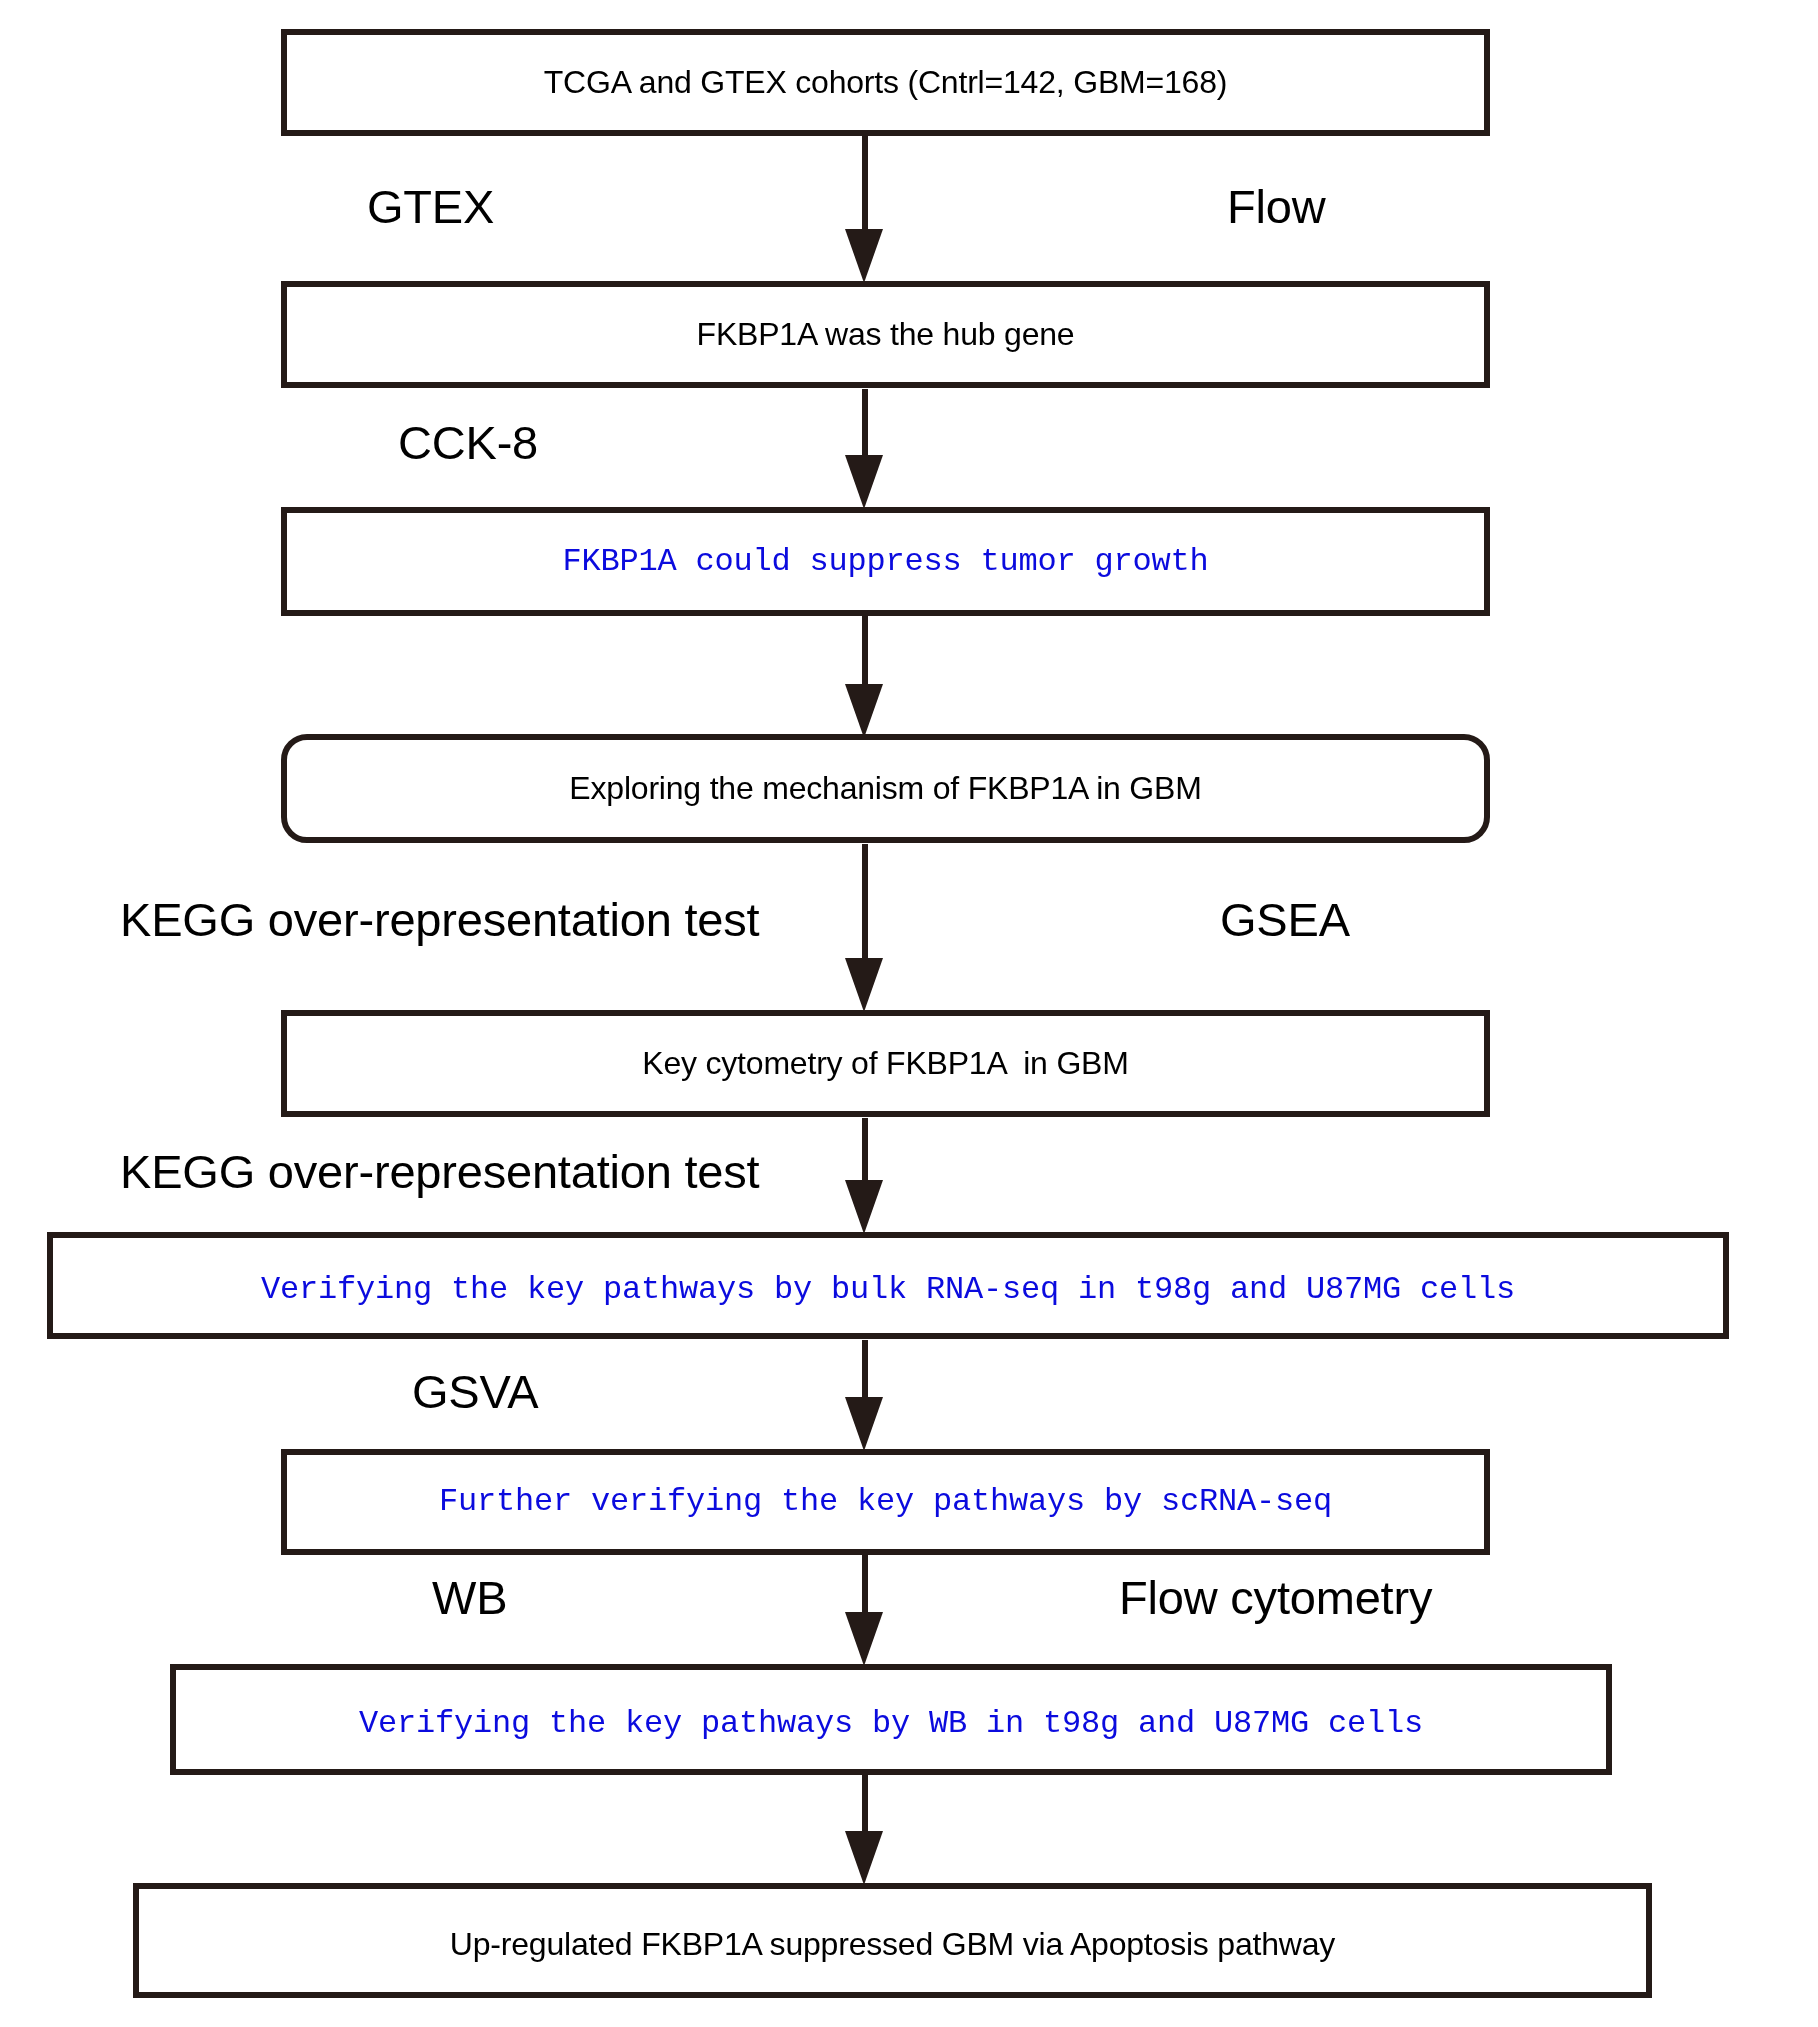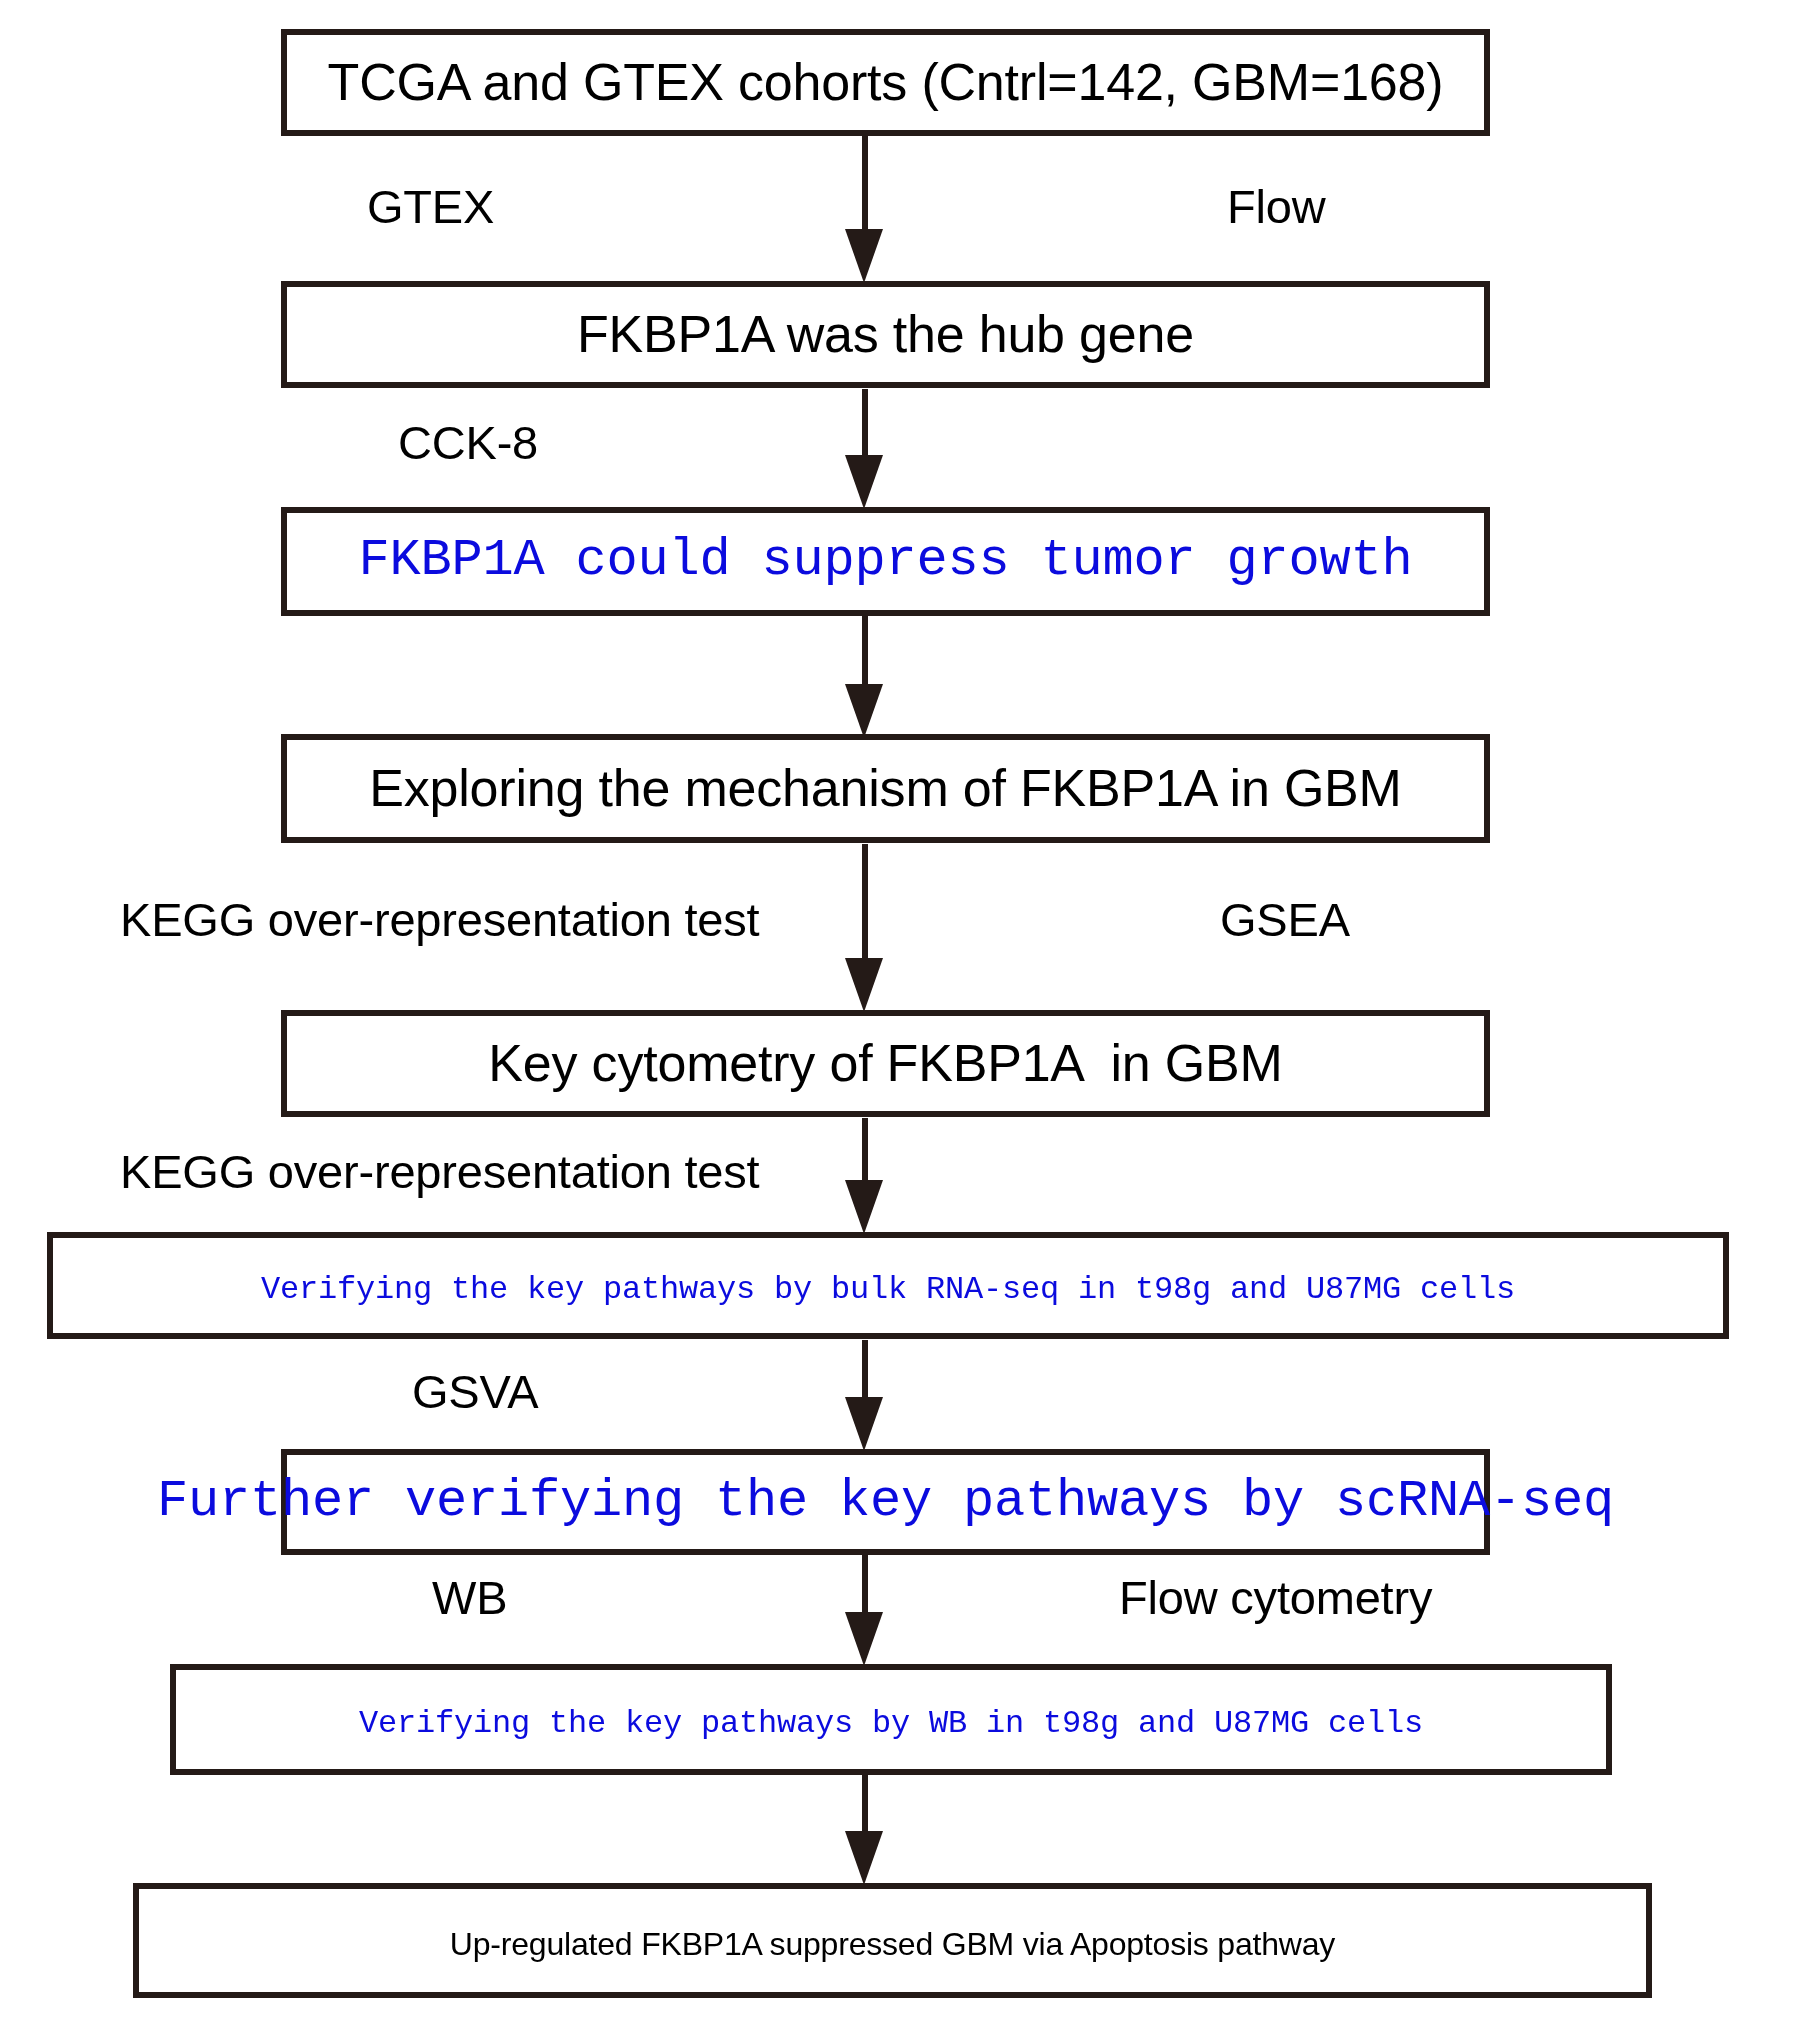"TCGA and GTEX cohorts (Cntrl=142," .node .node-text { font-size: 52px -> 32px }
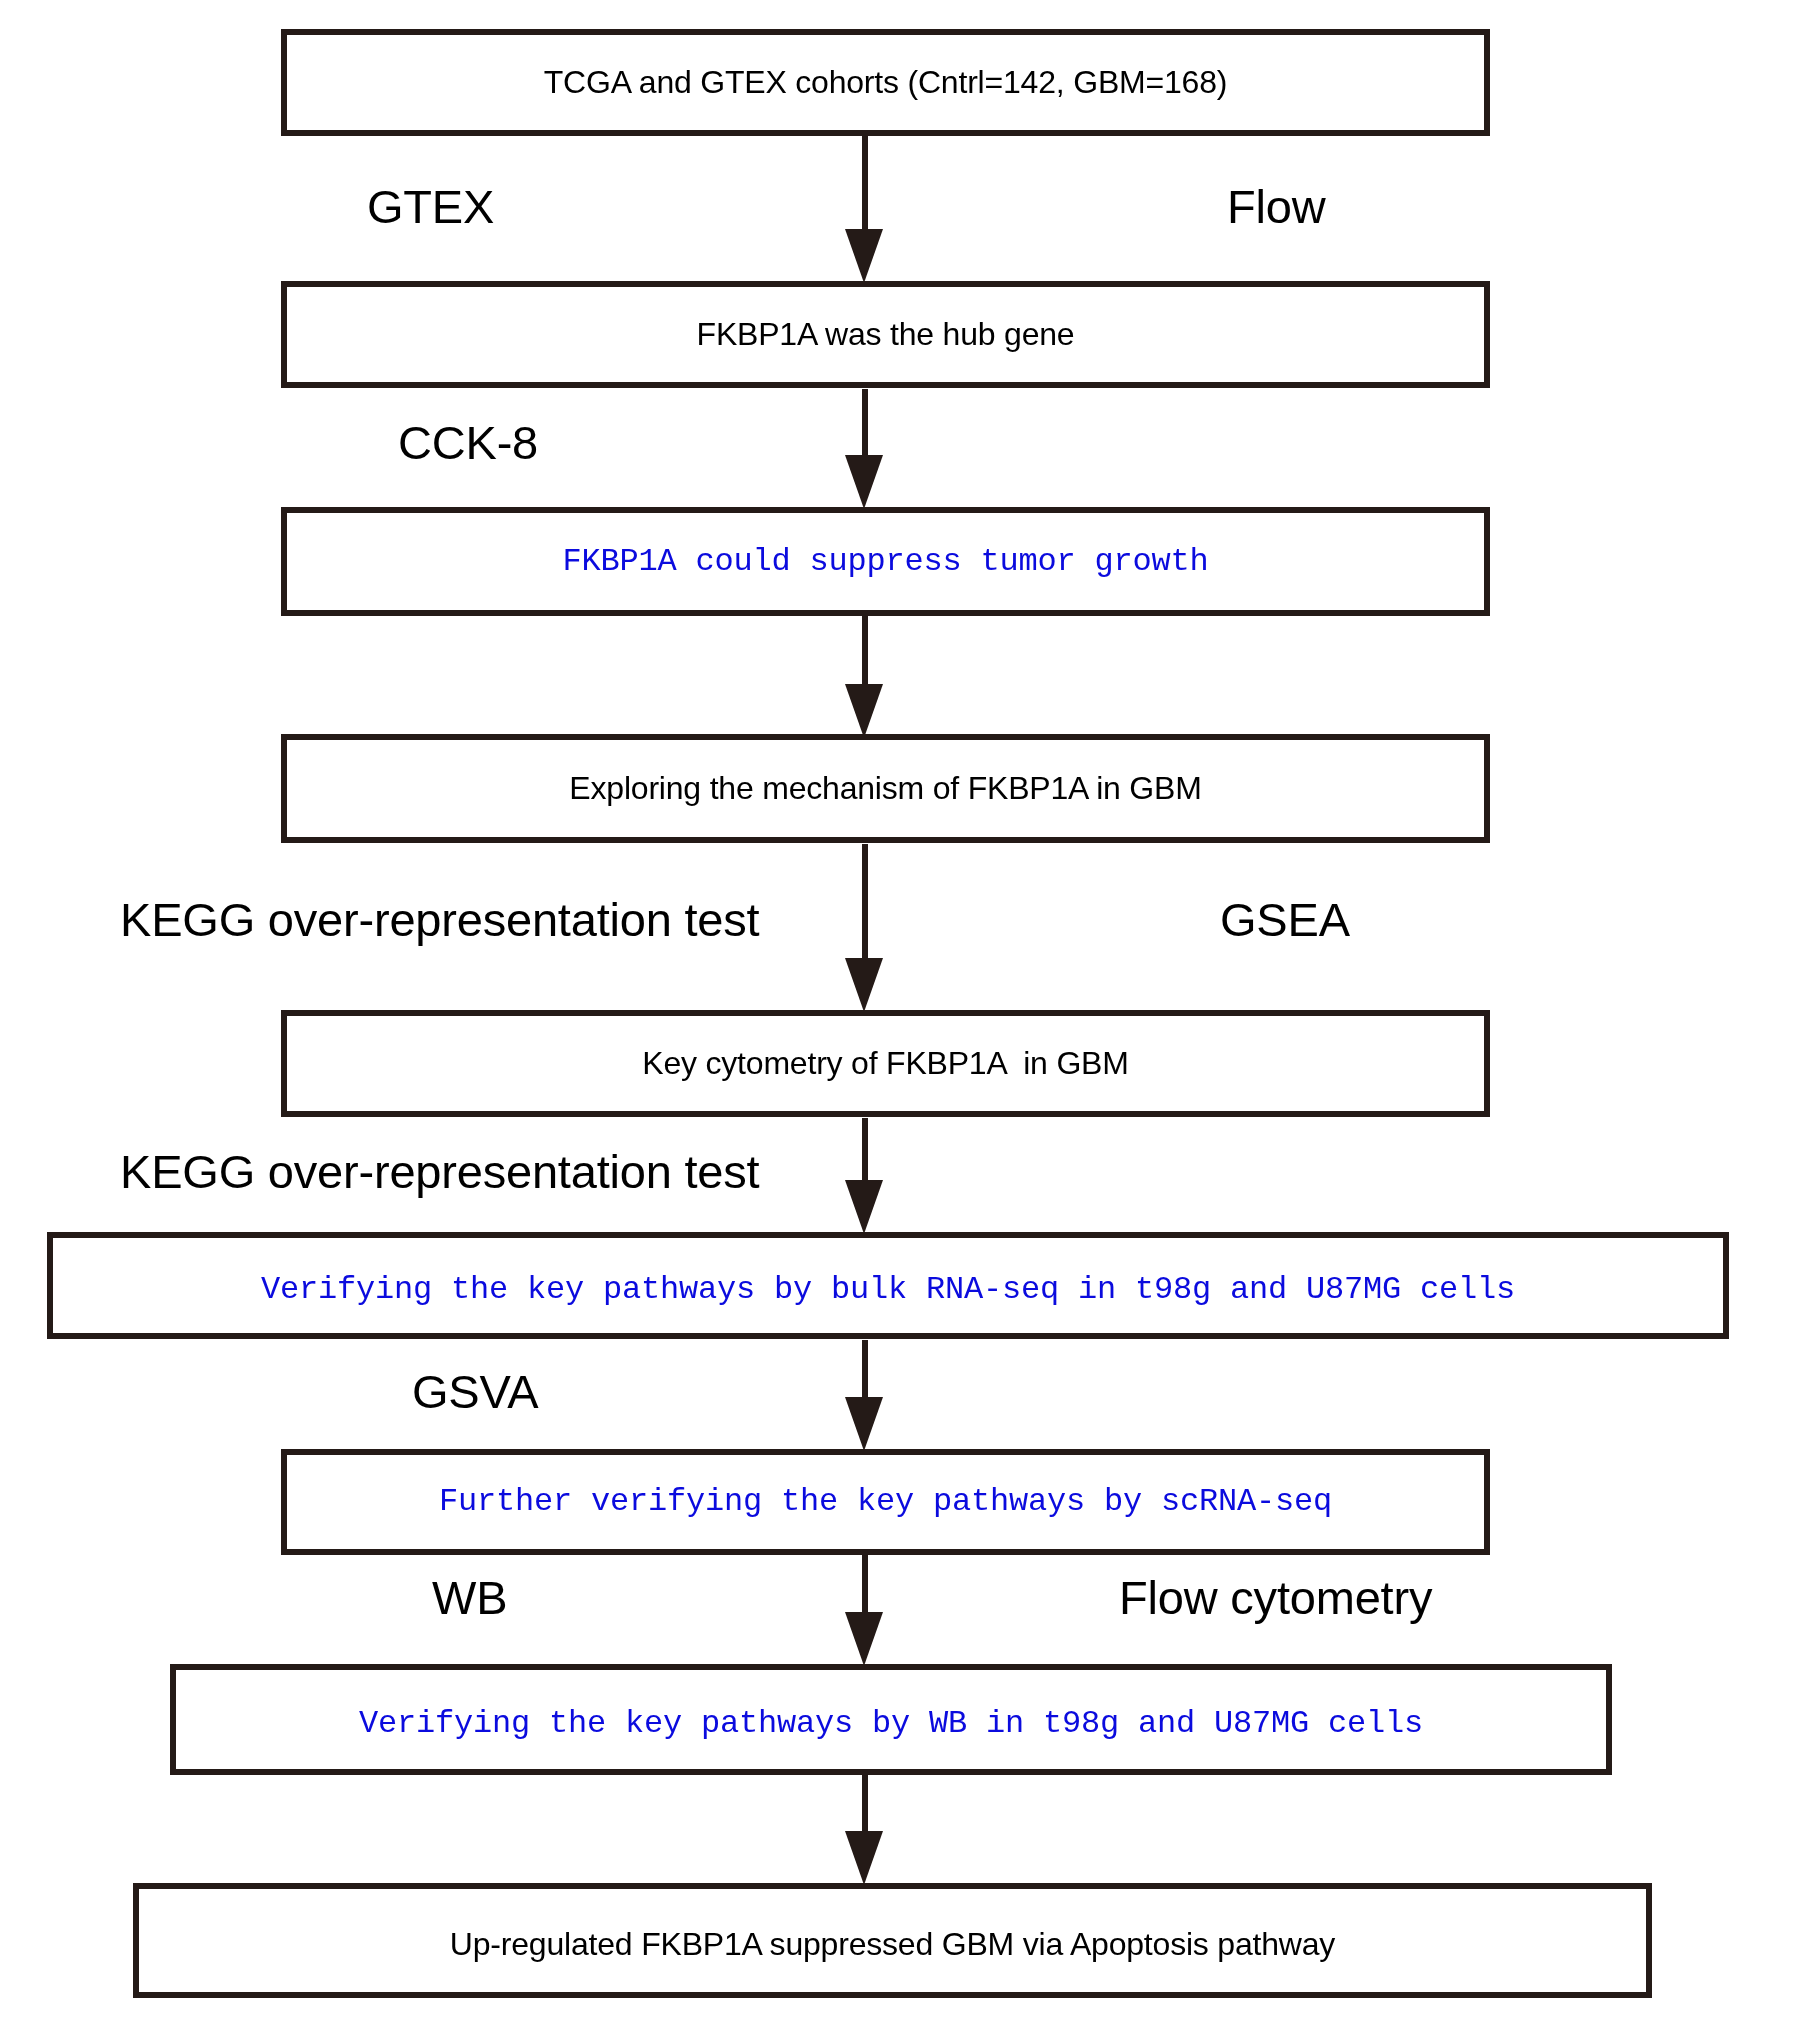"Exploring the mechanism of FKBP1A" #n4 { border-radius: none -> 26px }
